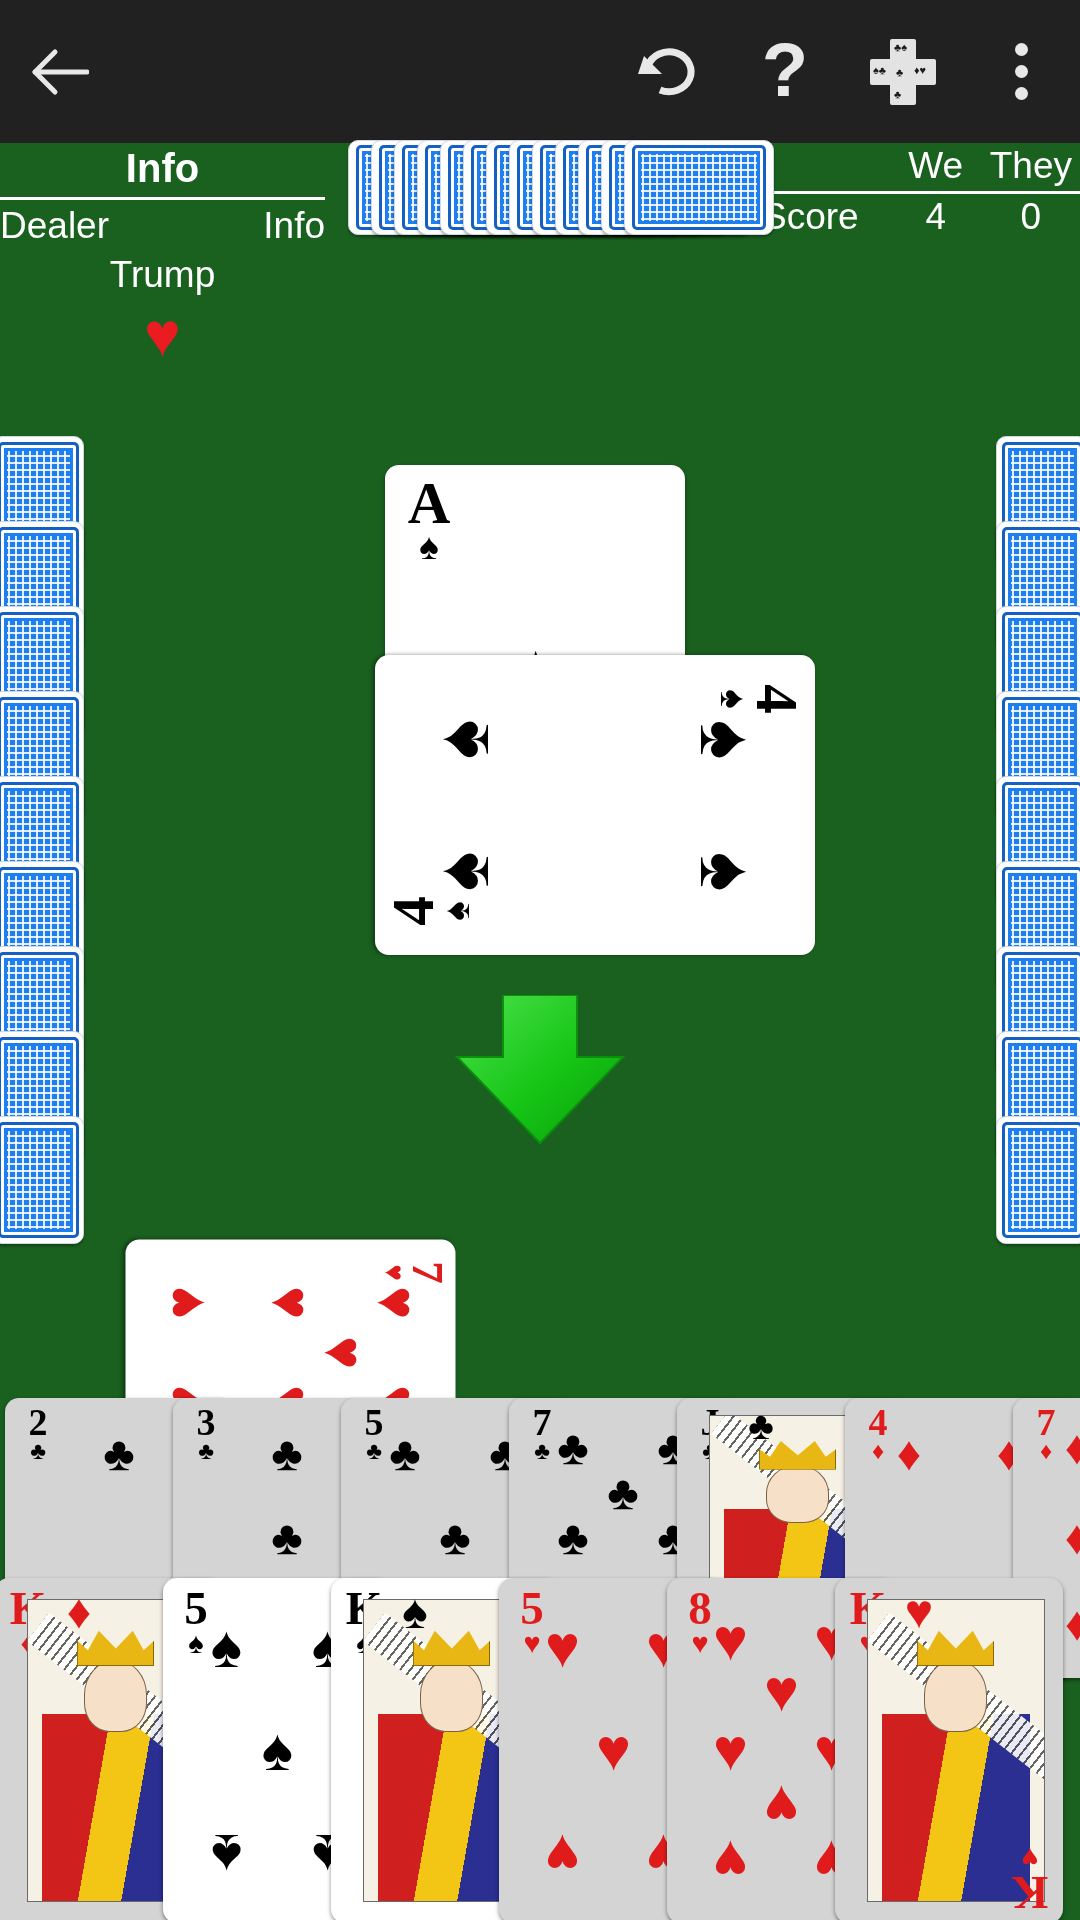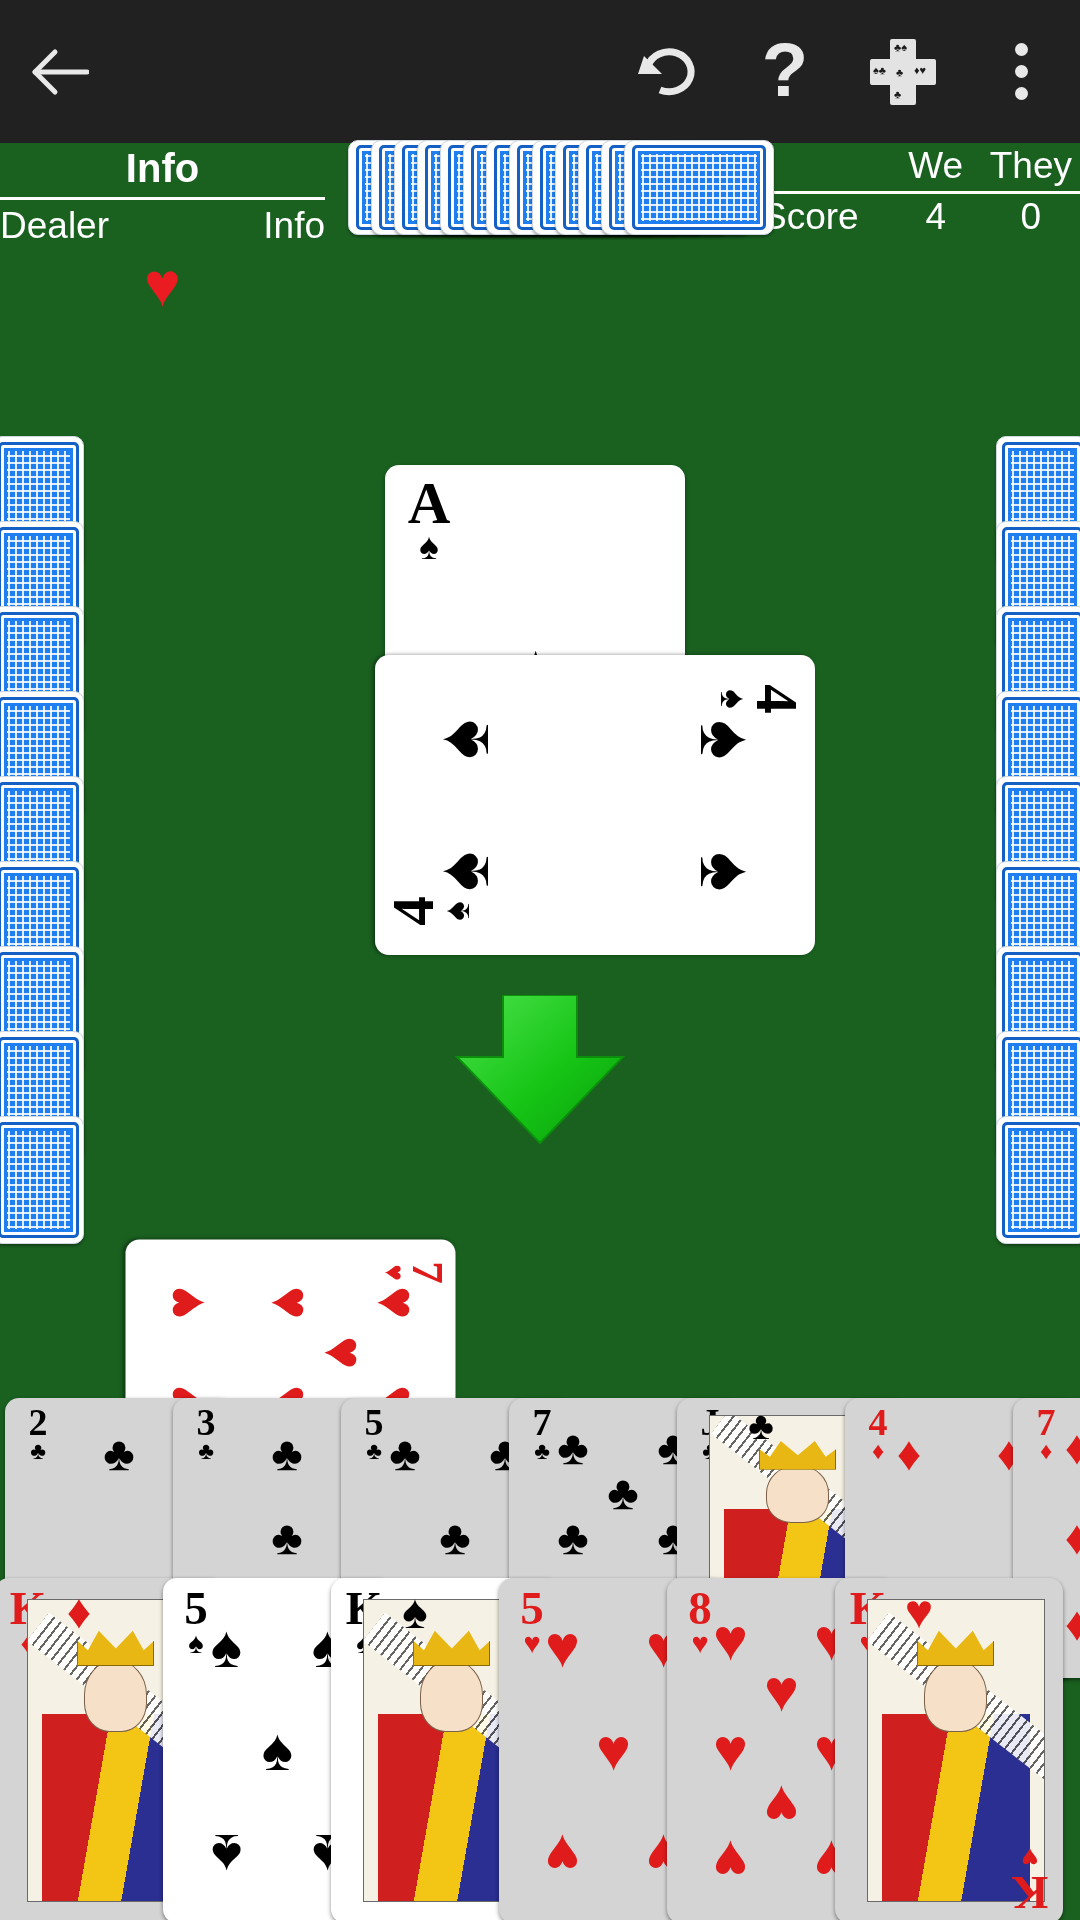"Trump" div.info-trump-label { html: none -> <div>Trump</div> }
